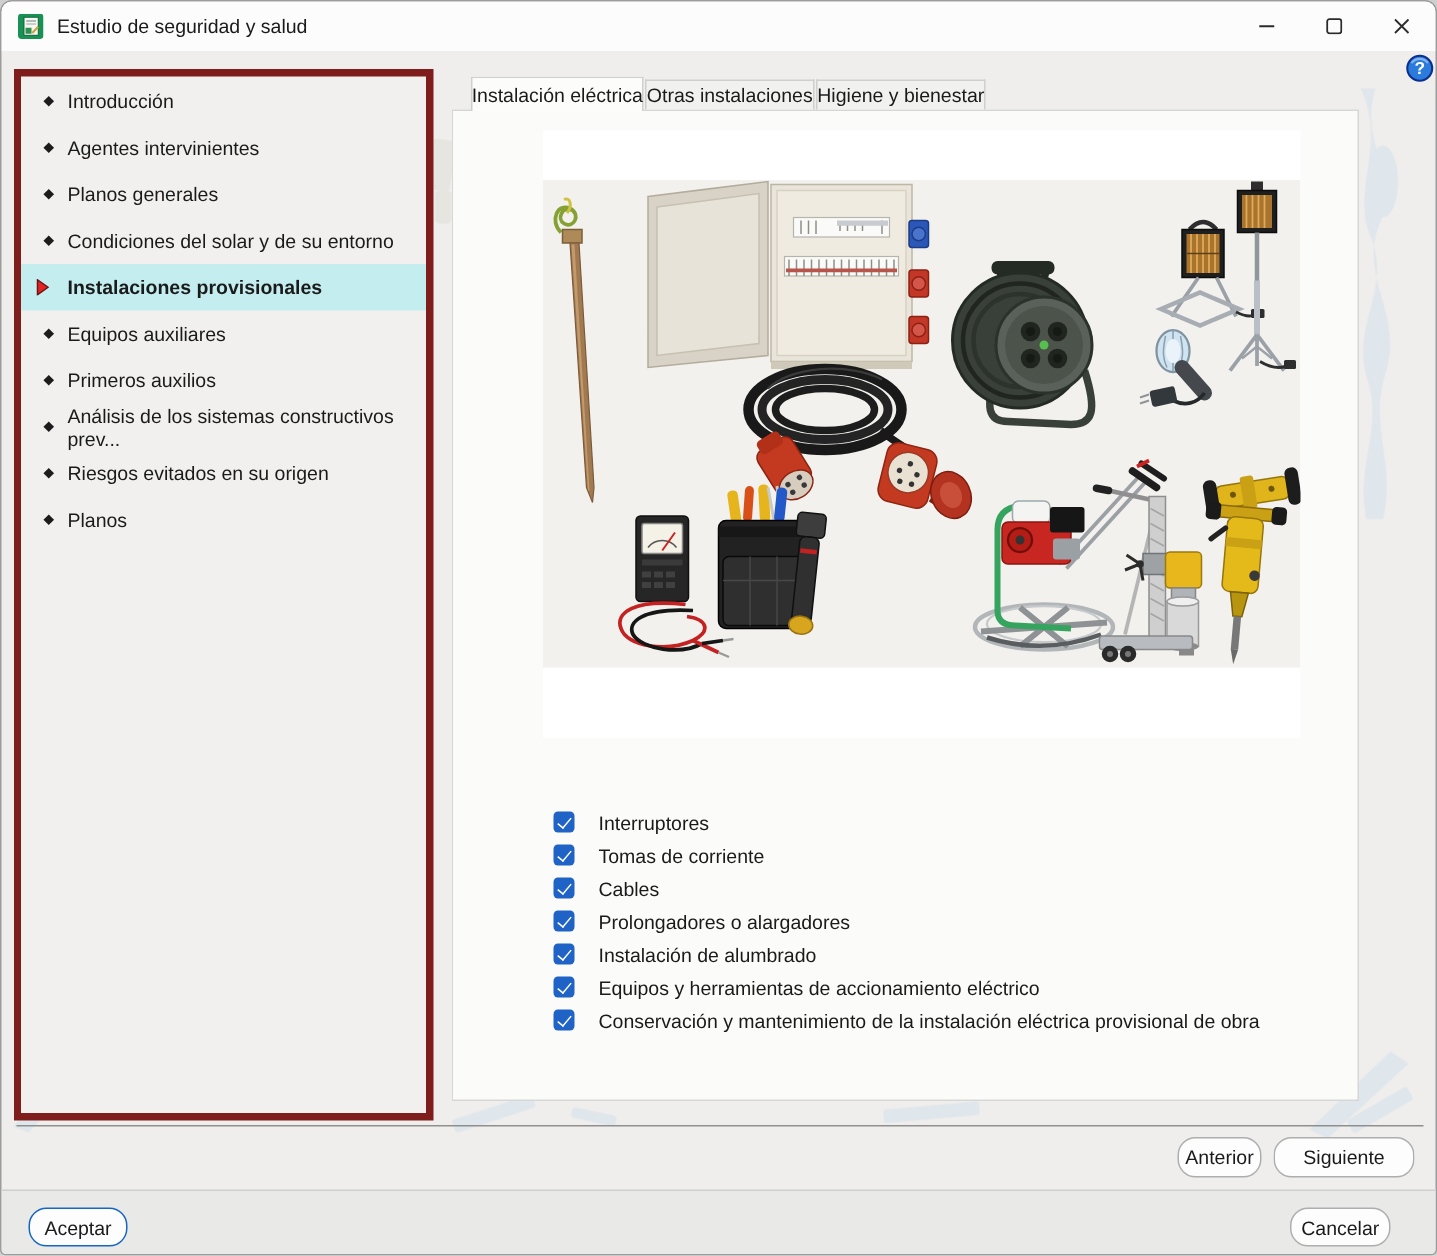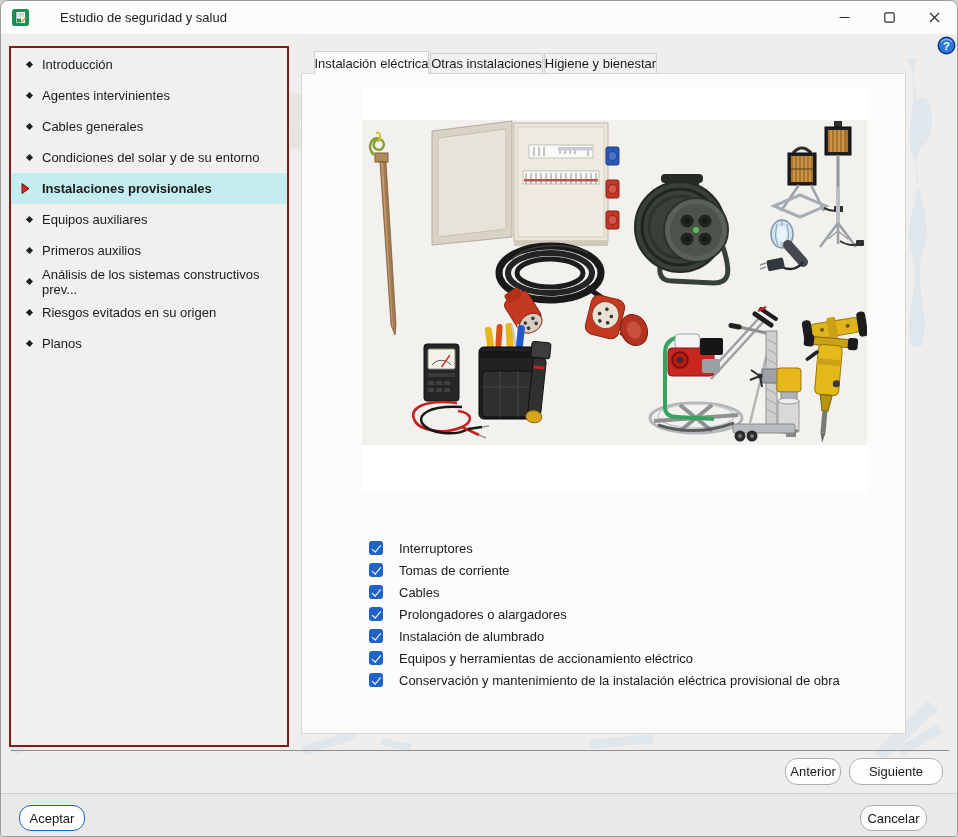"Estudio de seguridad y salud" .titlebar { gap: 22px -> none }
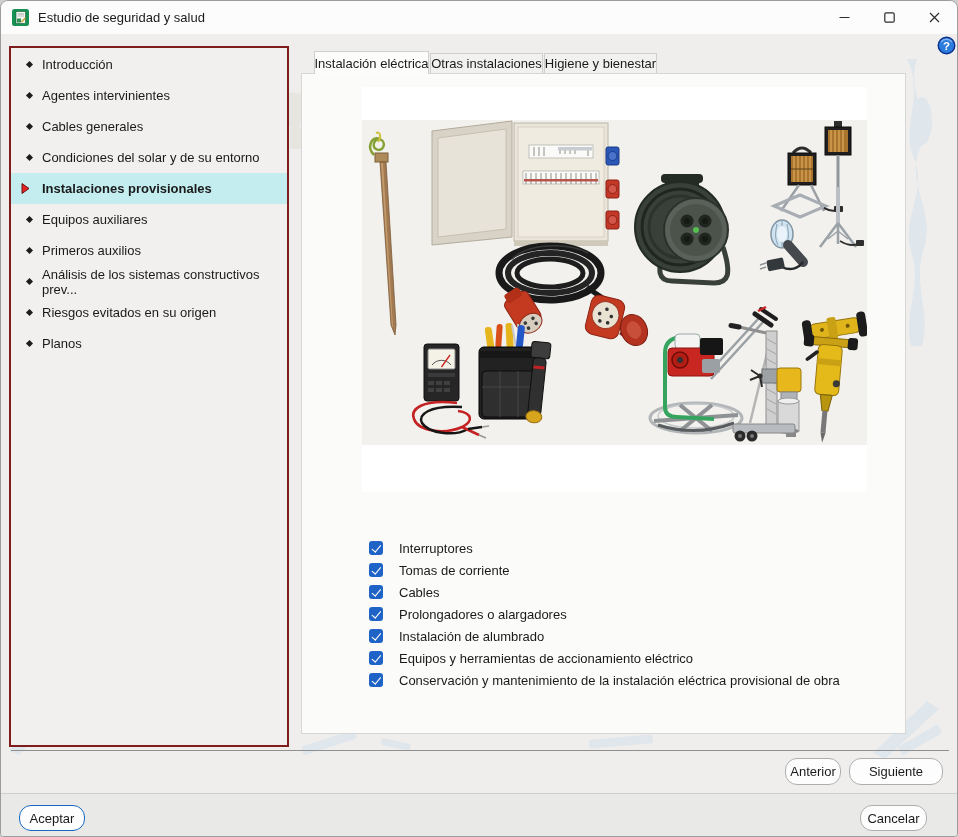"Introducción" .sidebar { border: 2px solid #7f1d1d -> 5px solid #7f1d1d }
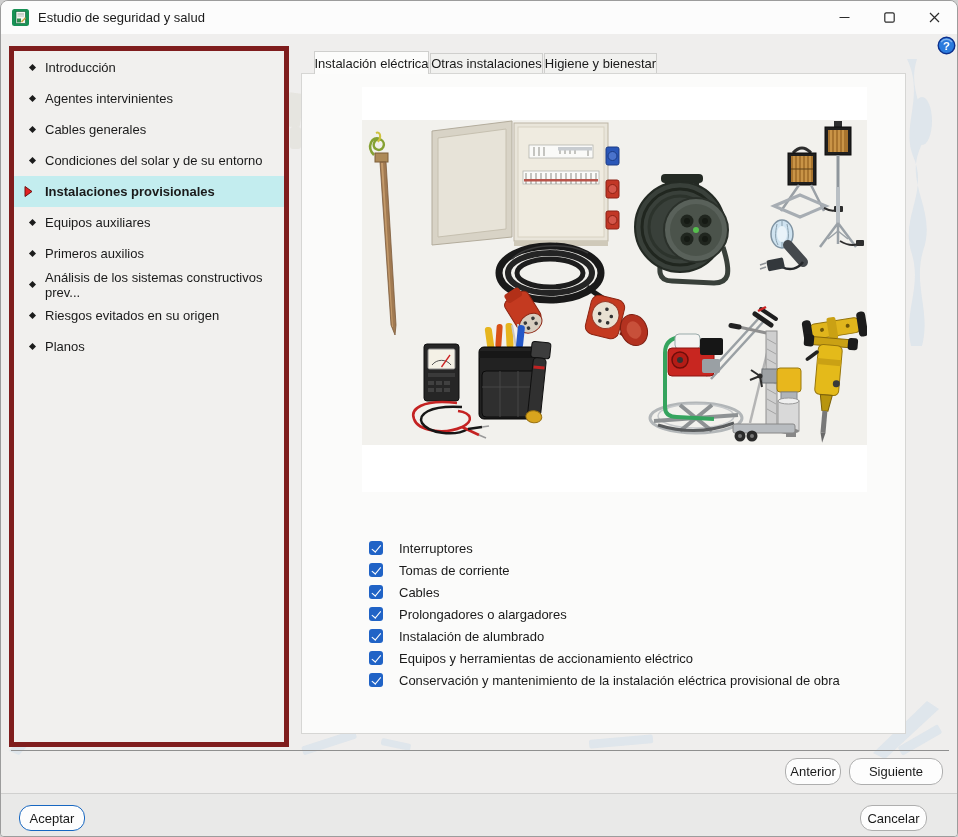"Cables generales" span { text: Cables -> Planos }
